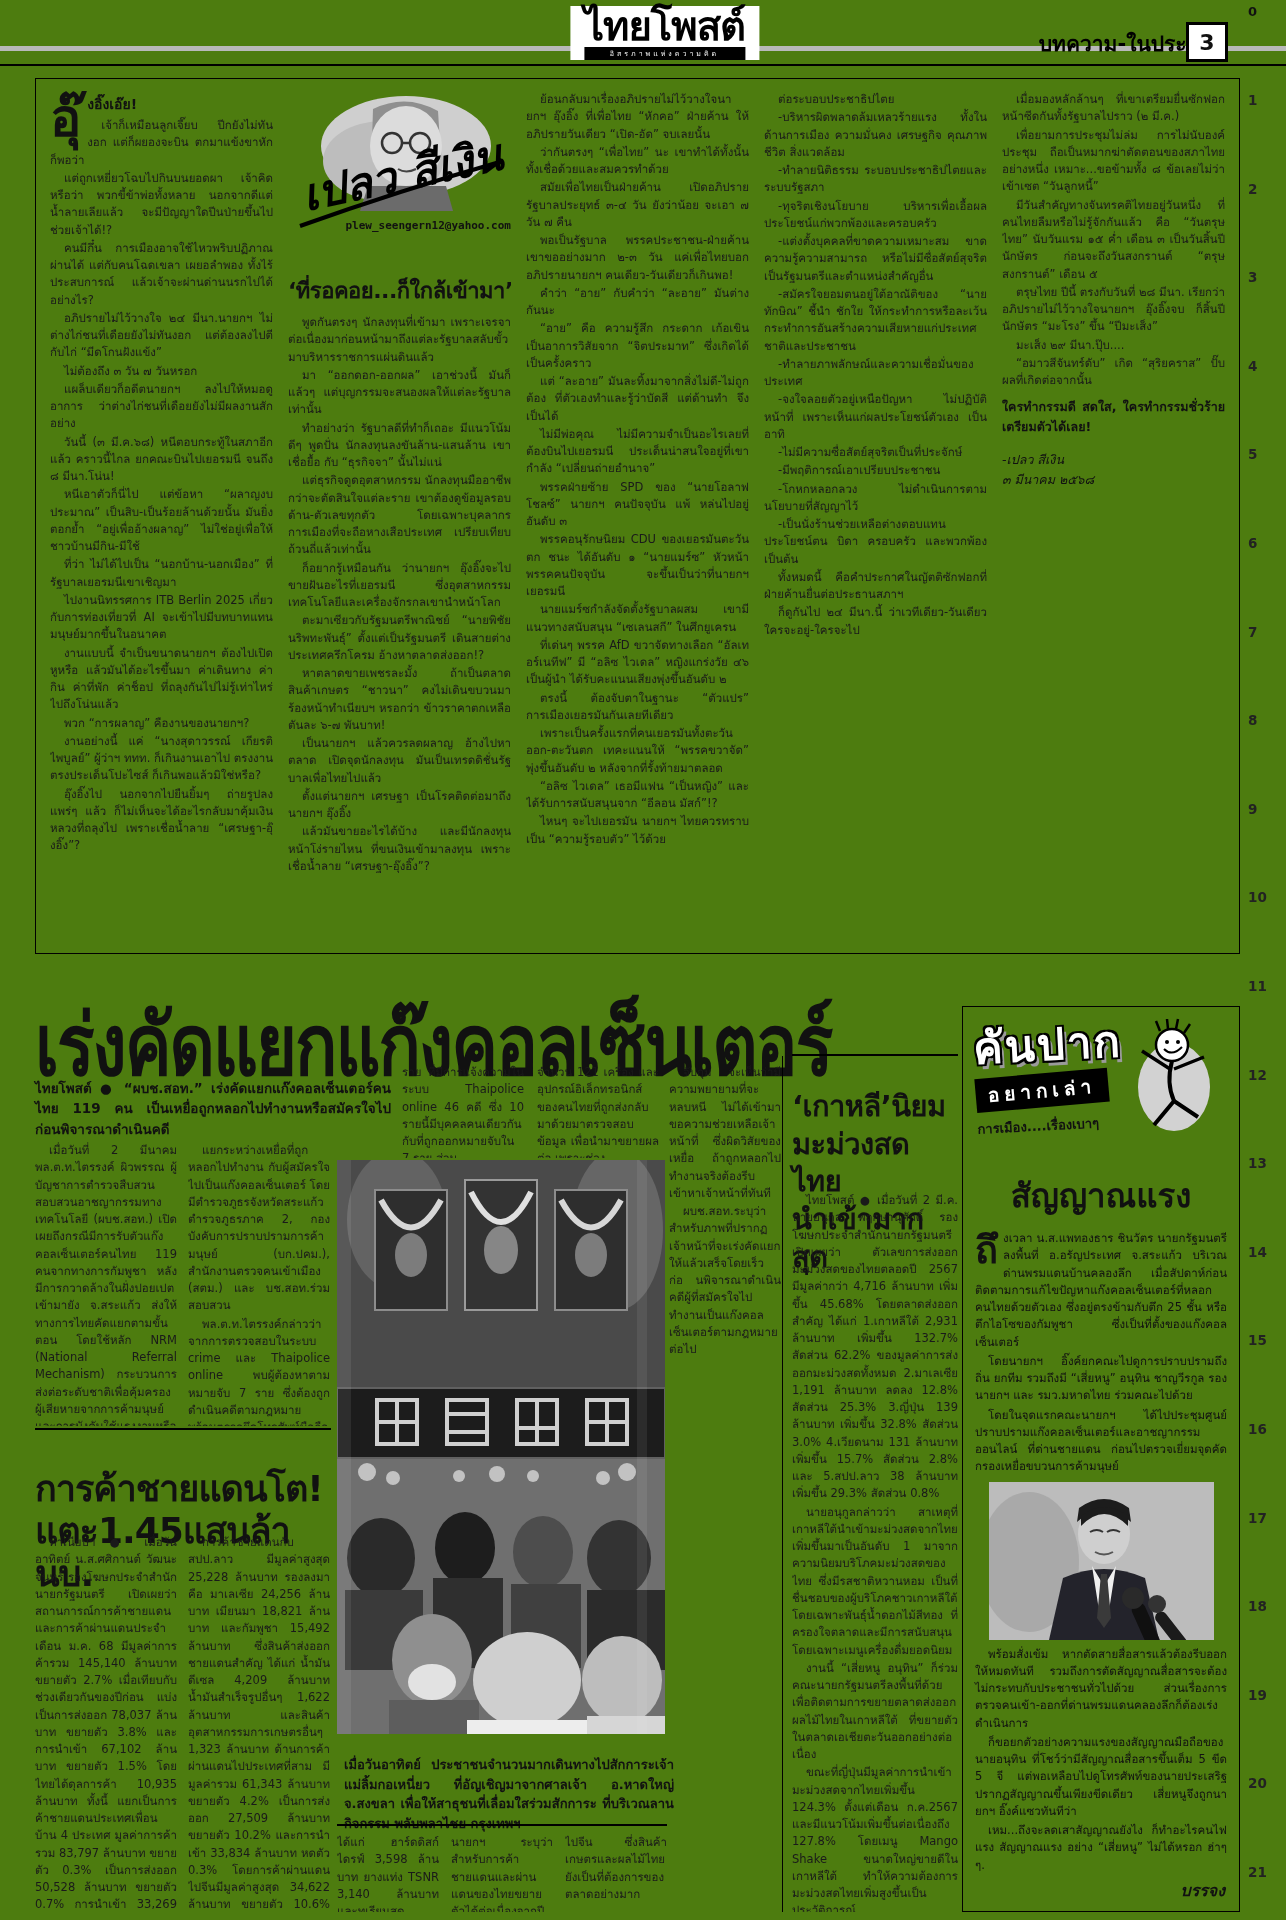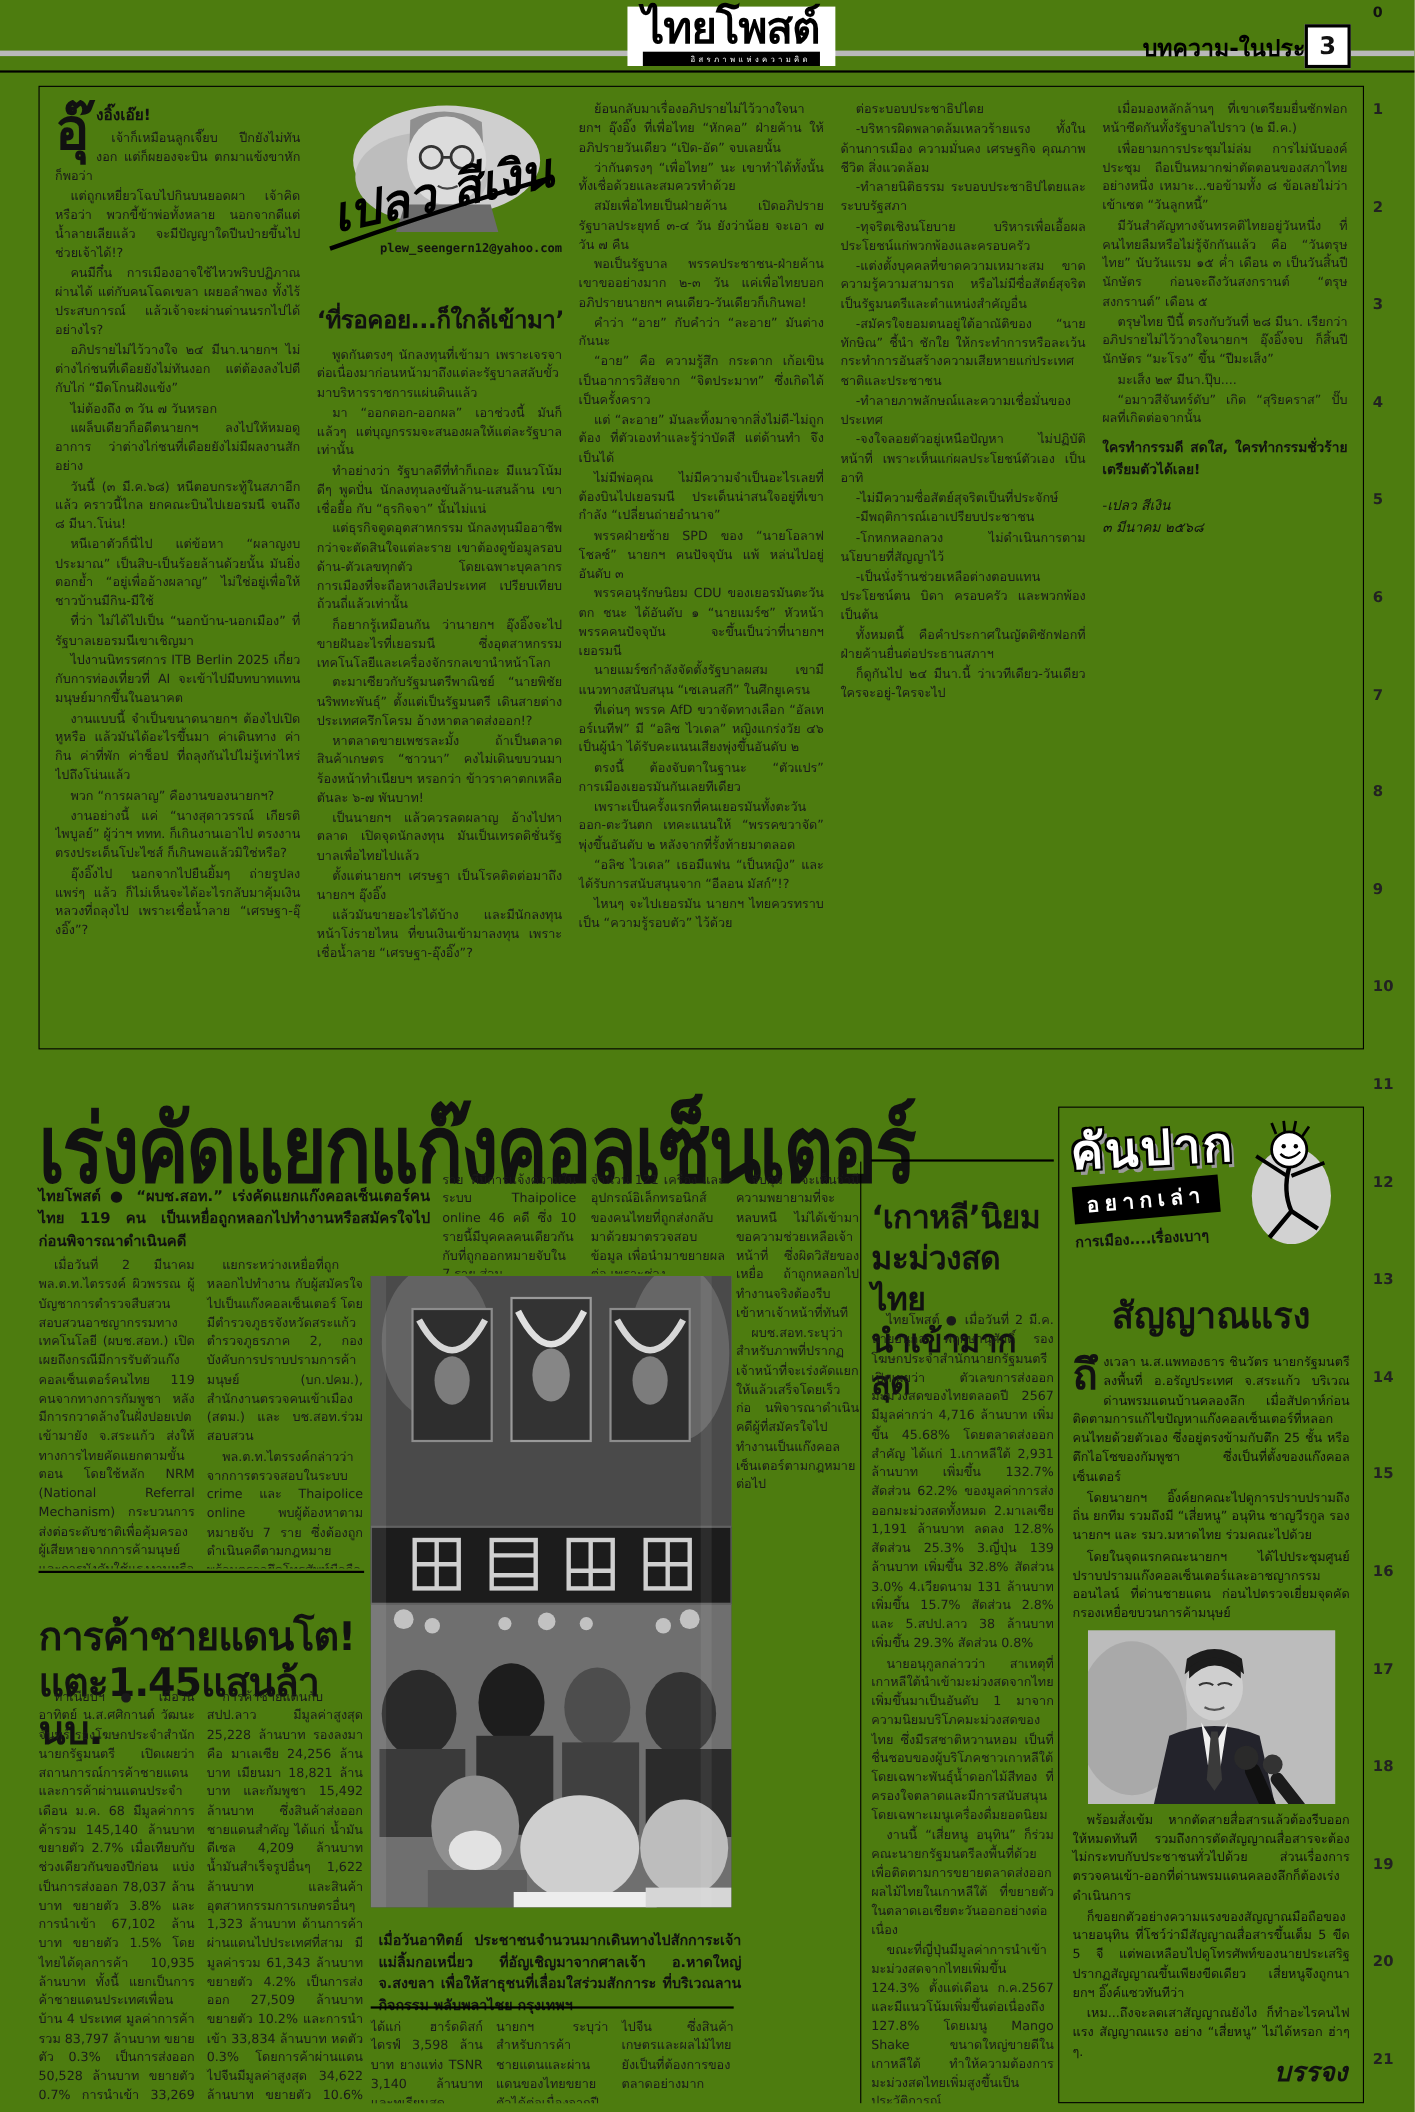"อิสรภาพแห่งความคิด" .masthead .logobar { text-align: right -> none }
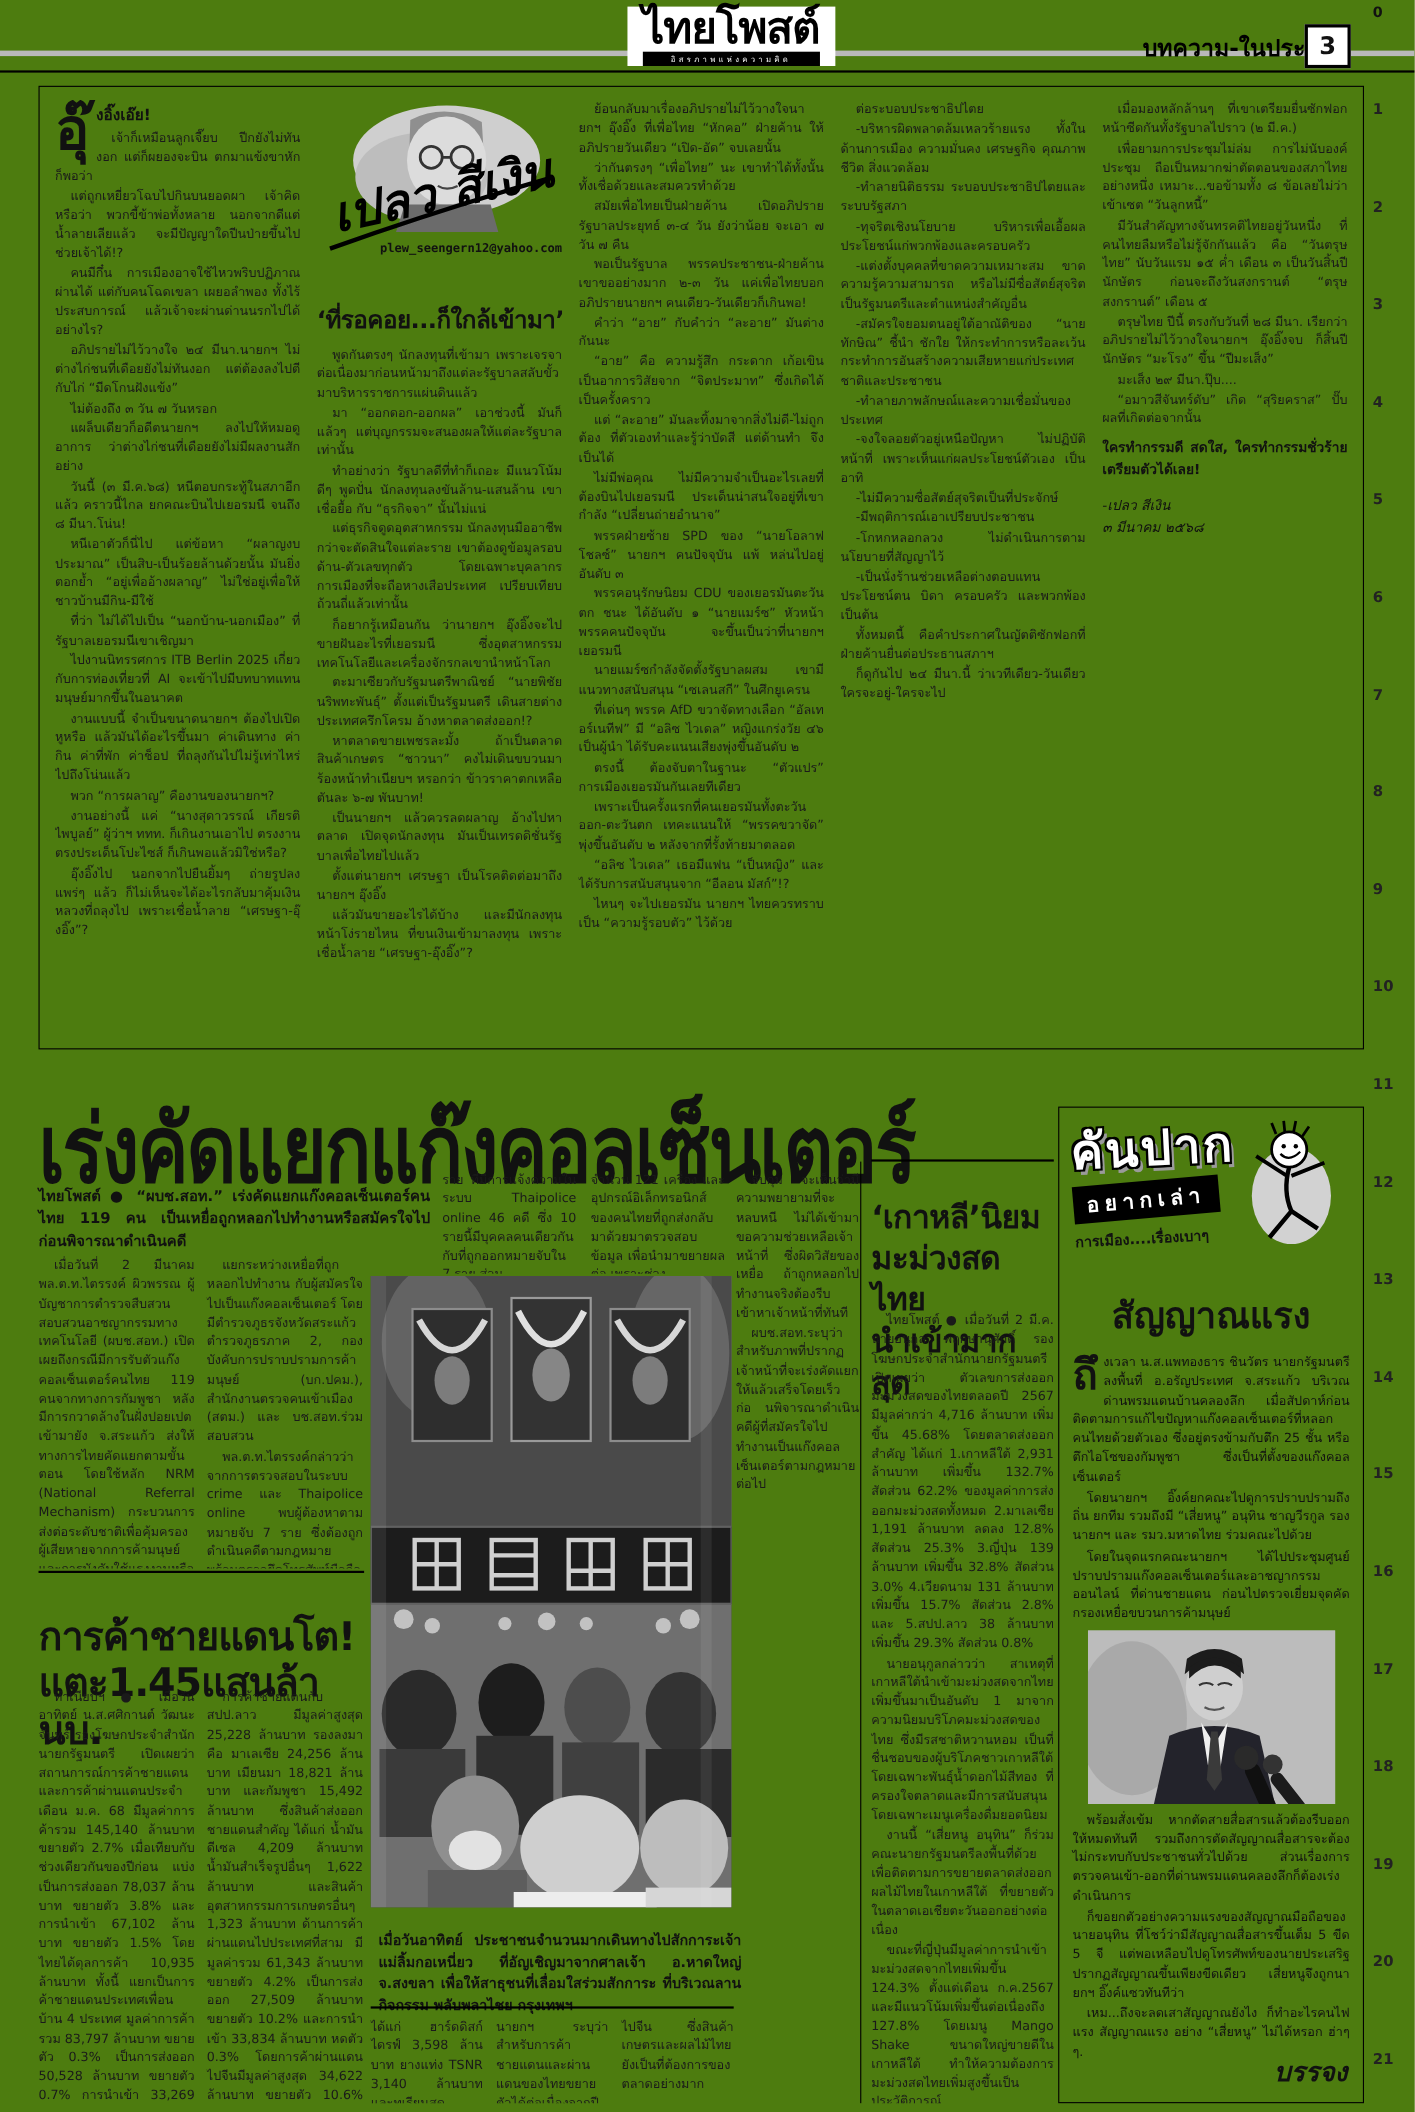"บรรจง" .kp-sig { font-size: 24px -> 16px }
